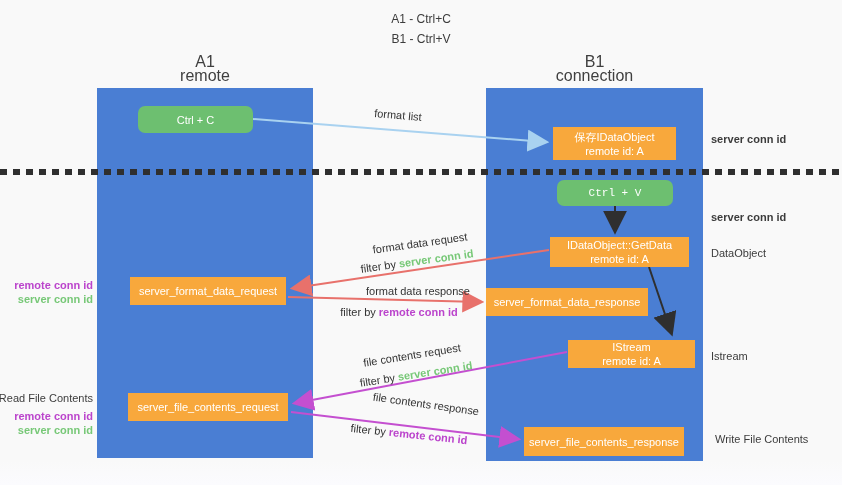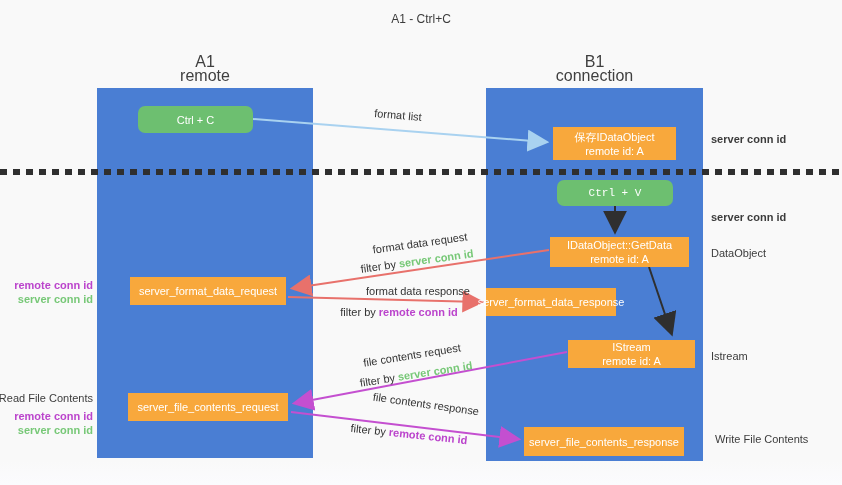"B1 - Ctrl+V" div { html: none -> <div>B1 - Ctrl+V</div> }
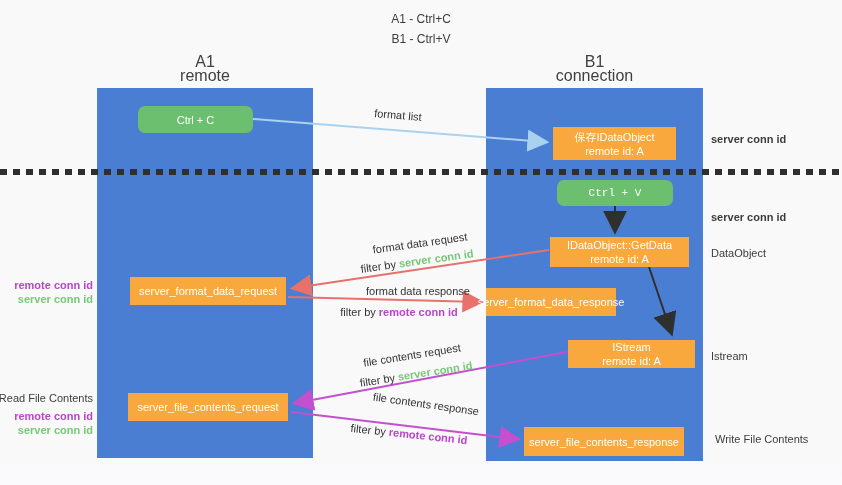"server_format_data_response" div.node { width: 130px -> 162px }
